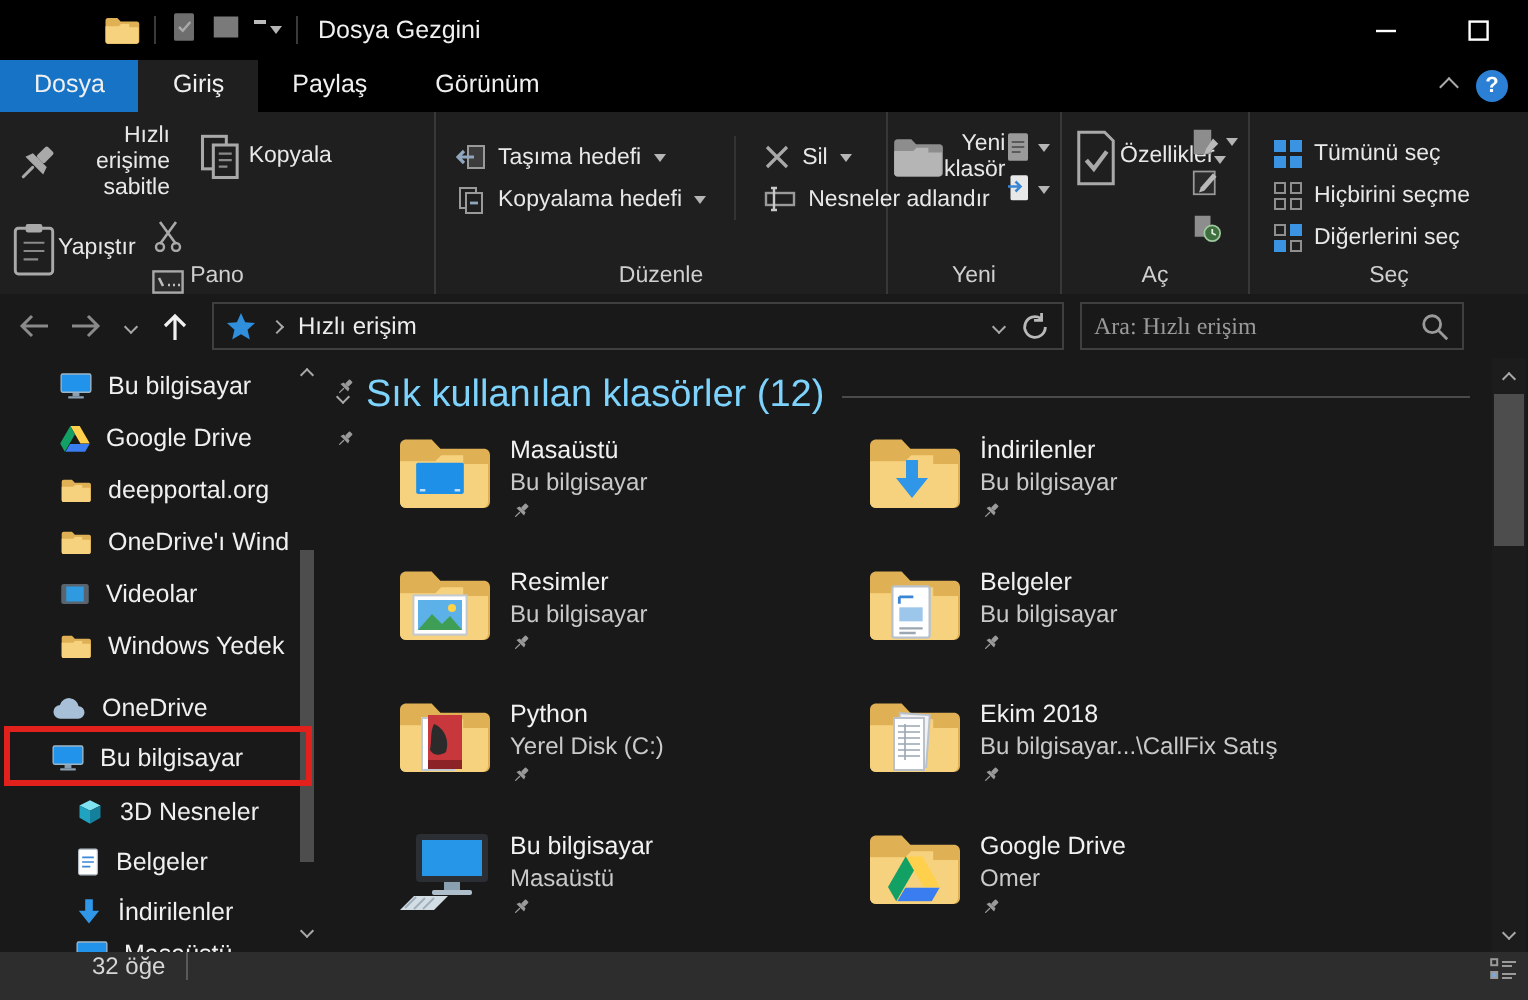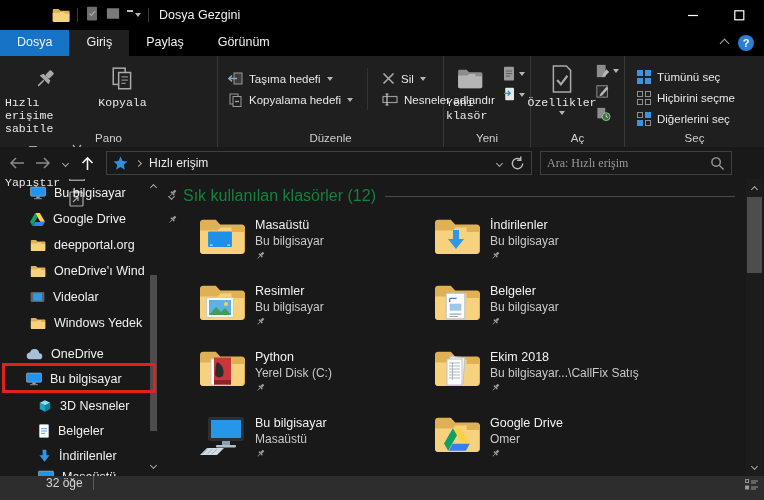"Hızlı erişime sabitle" .rbig { flex-direction: column -> row; font-family: Liberation Mono, monospace -> none; text-align: left -> right }
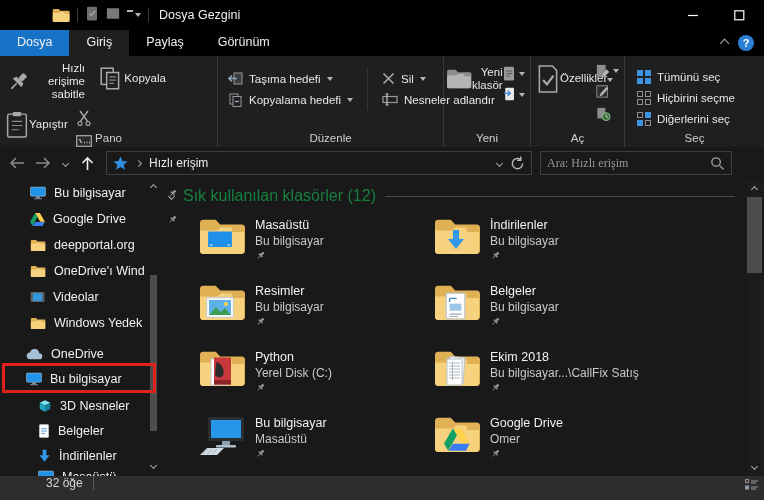"Sık kullanılan klasörler (12)" .chead-title { color: #15803d -> #7dd3fc; font-size: 16px -> 19px }
